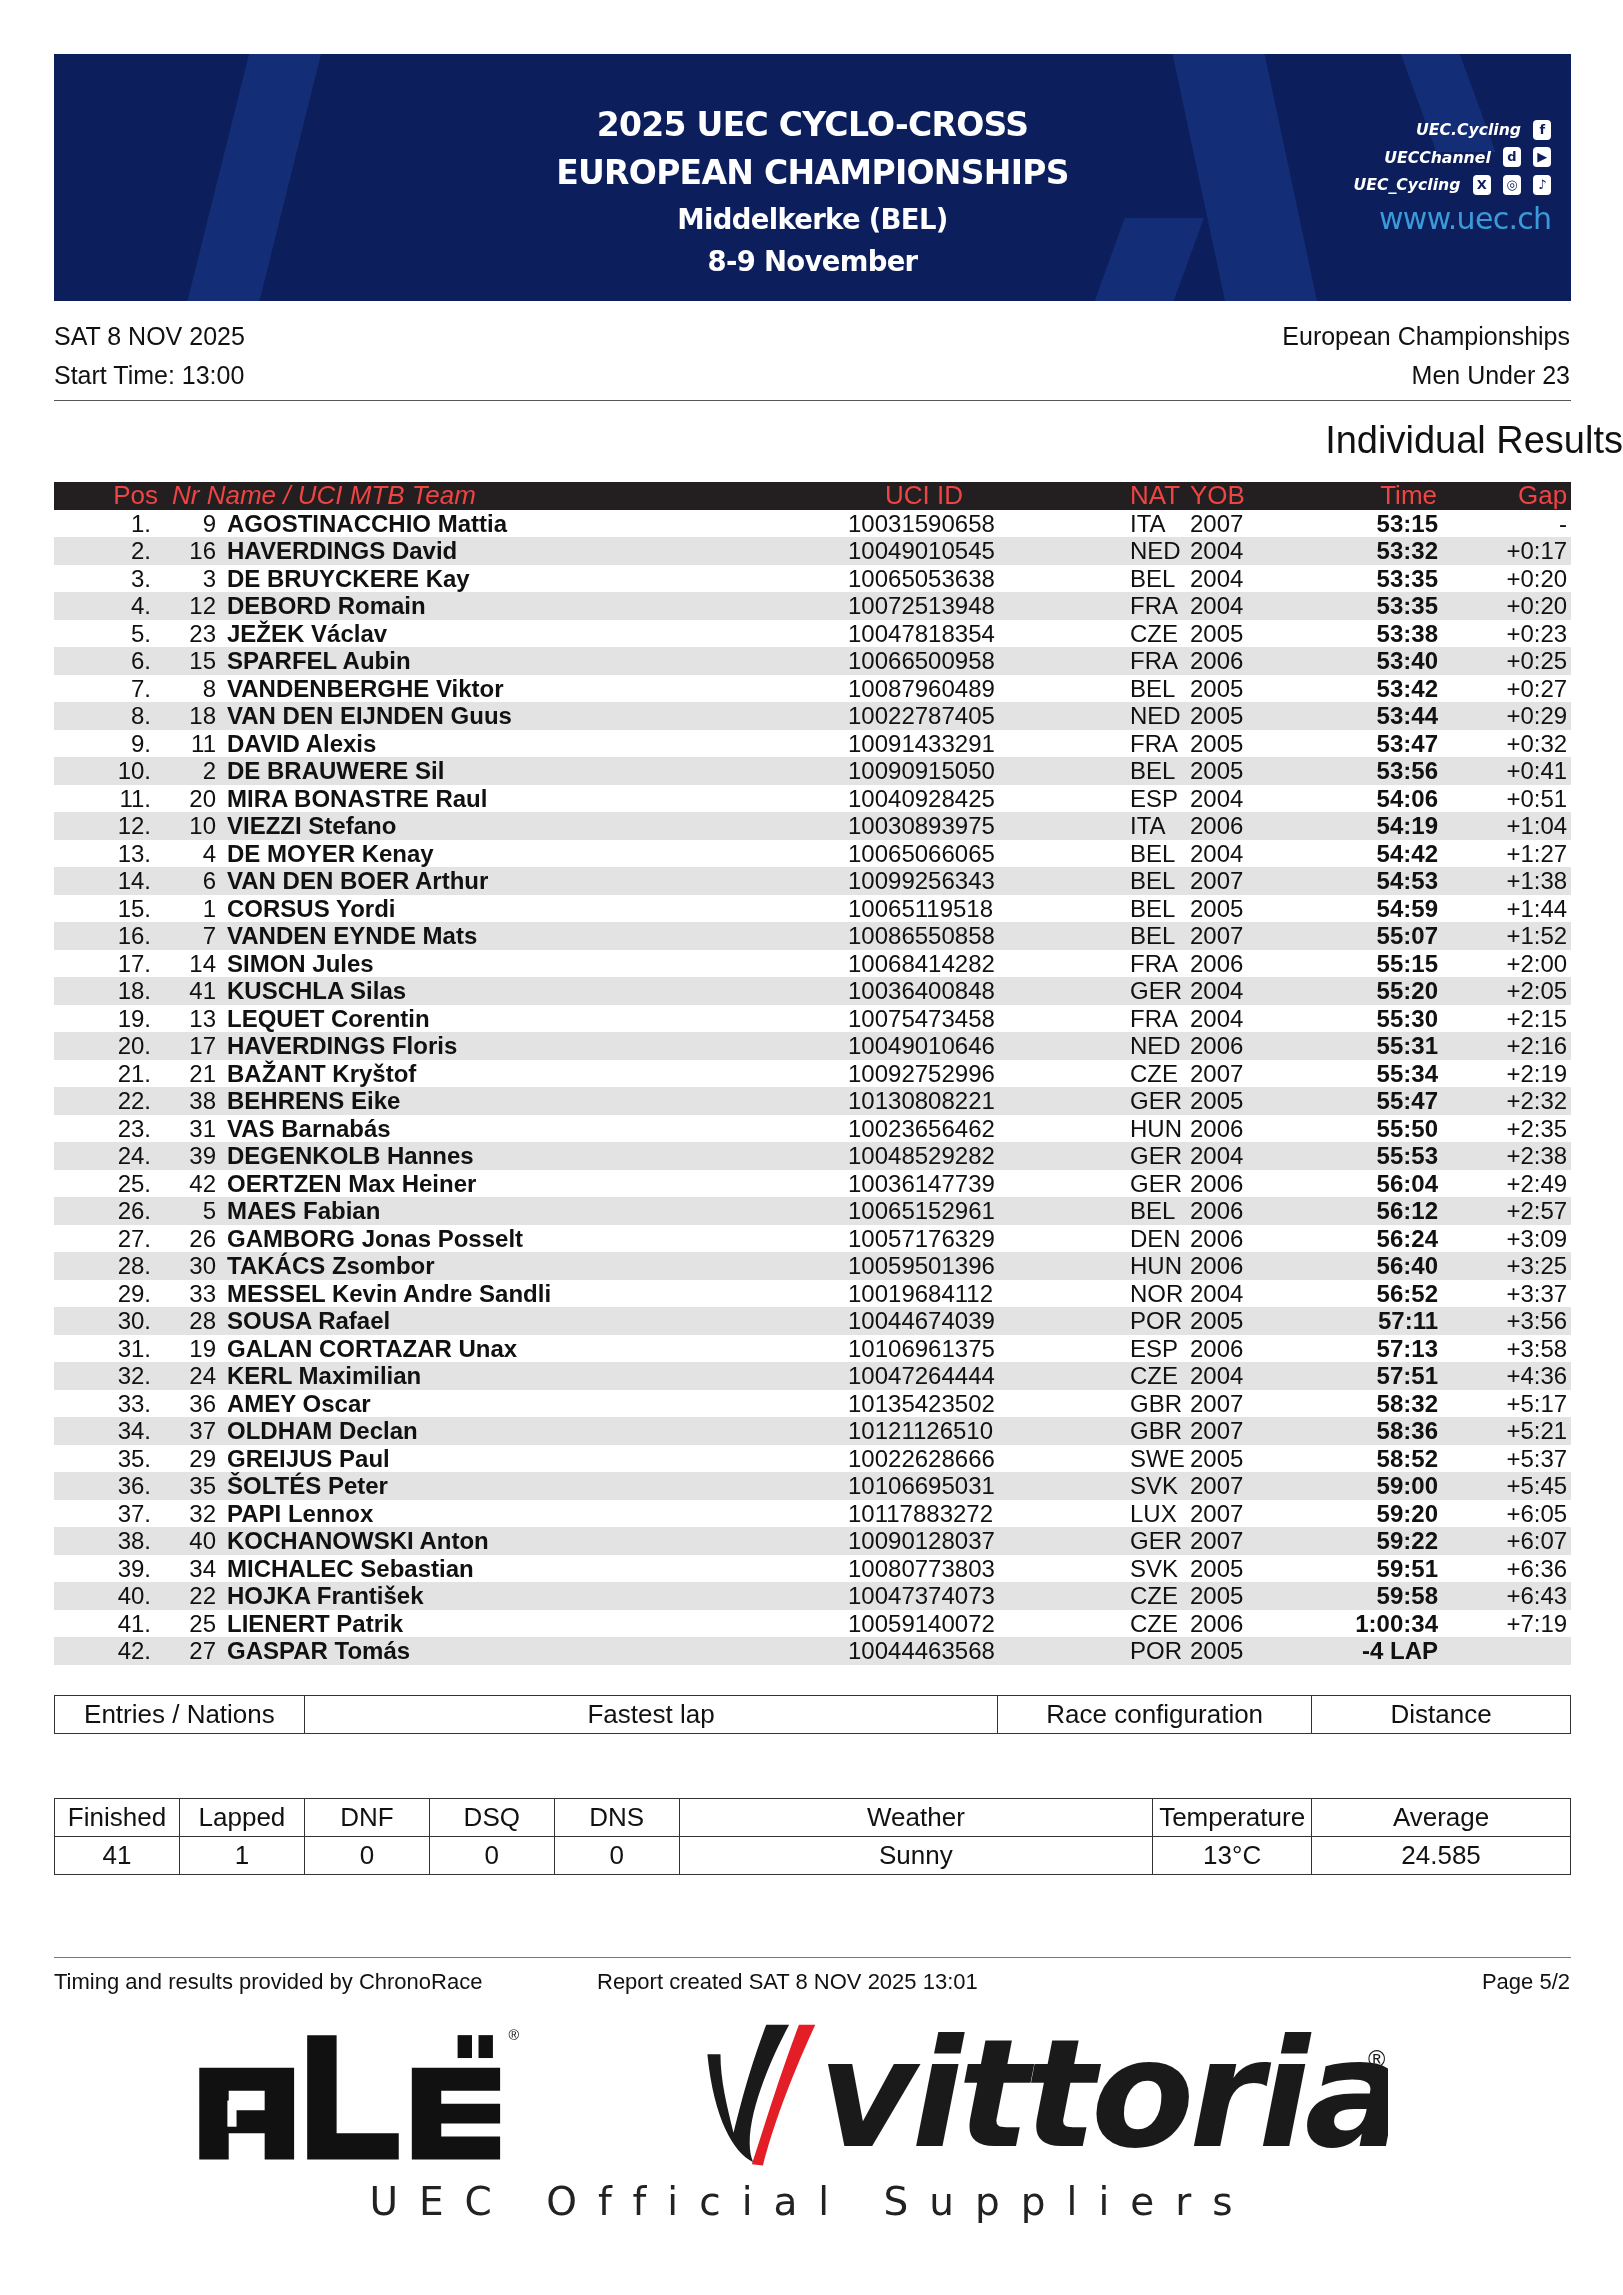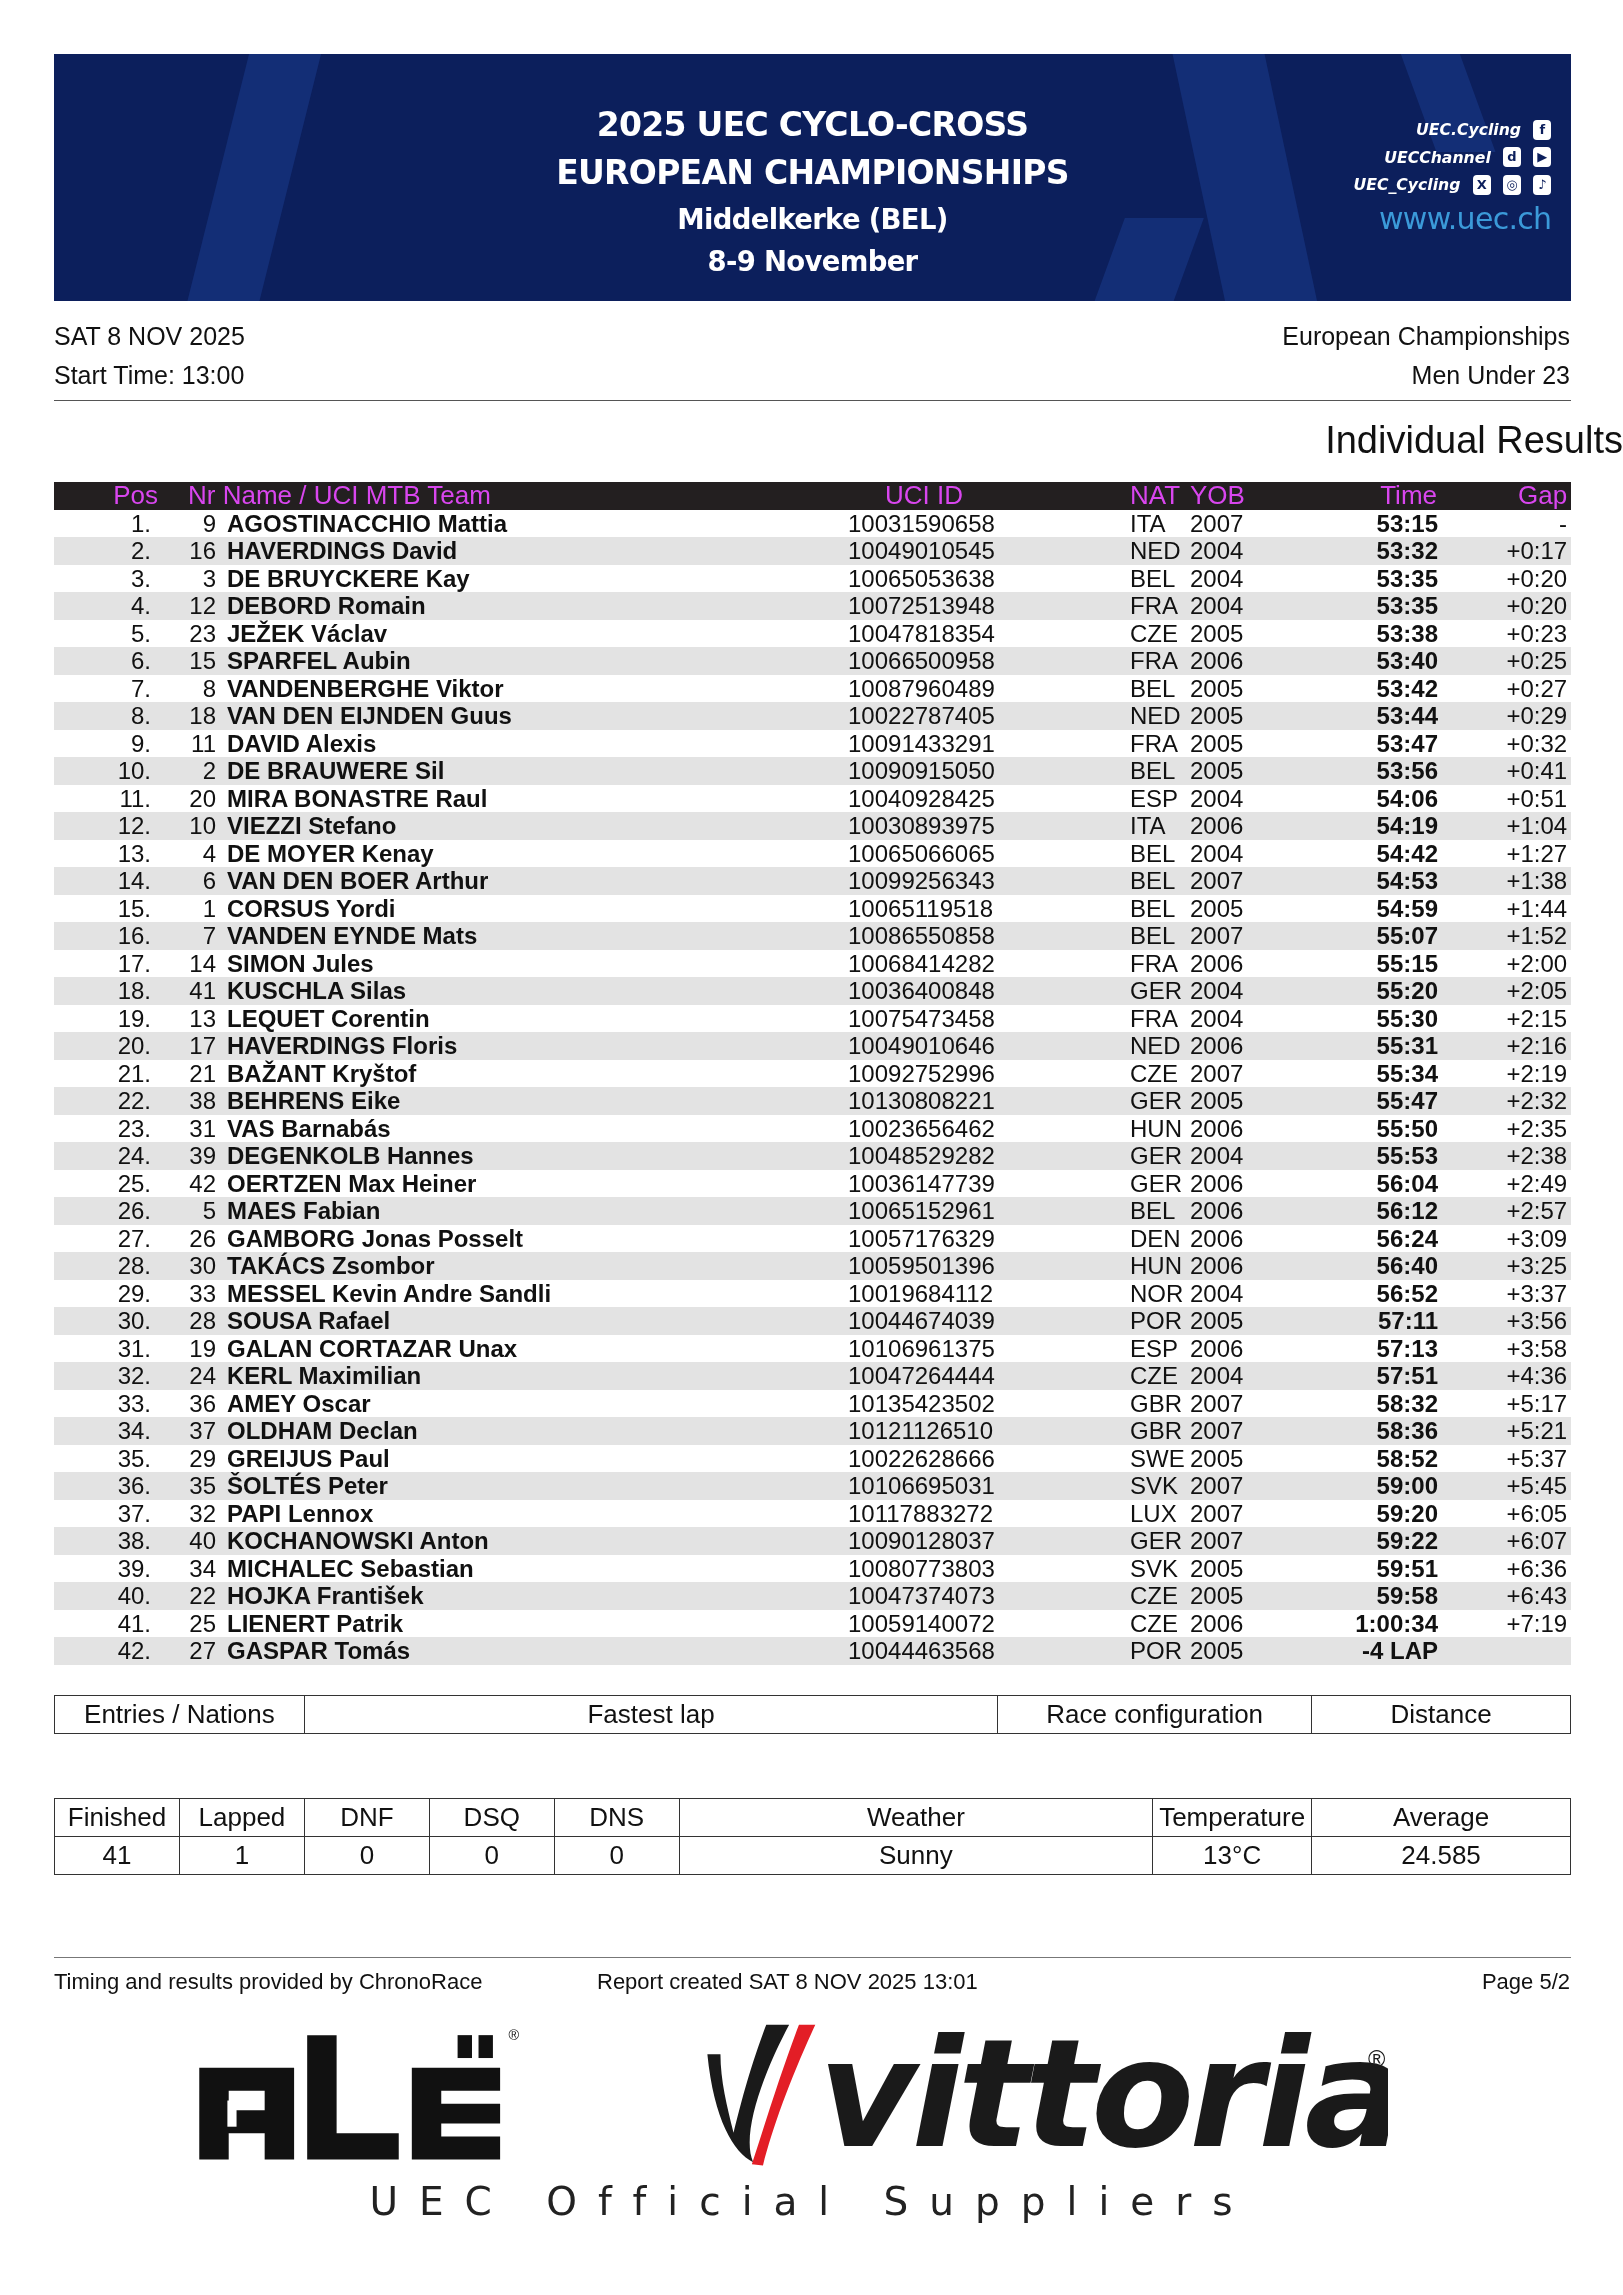"Pos" .thead { color: #d946ef -> #ef4444 }
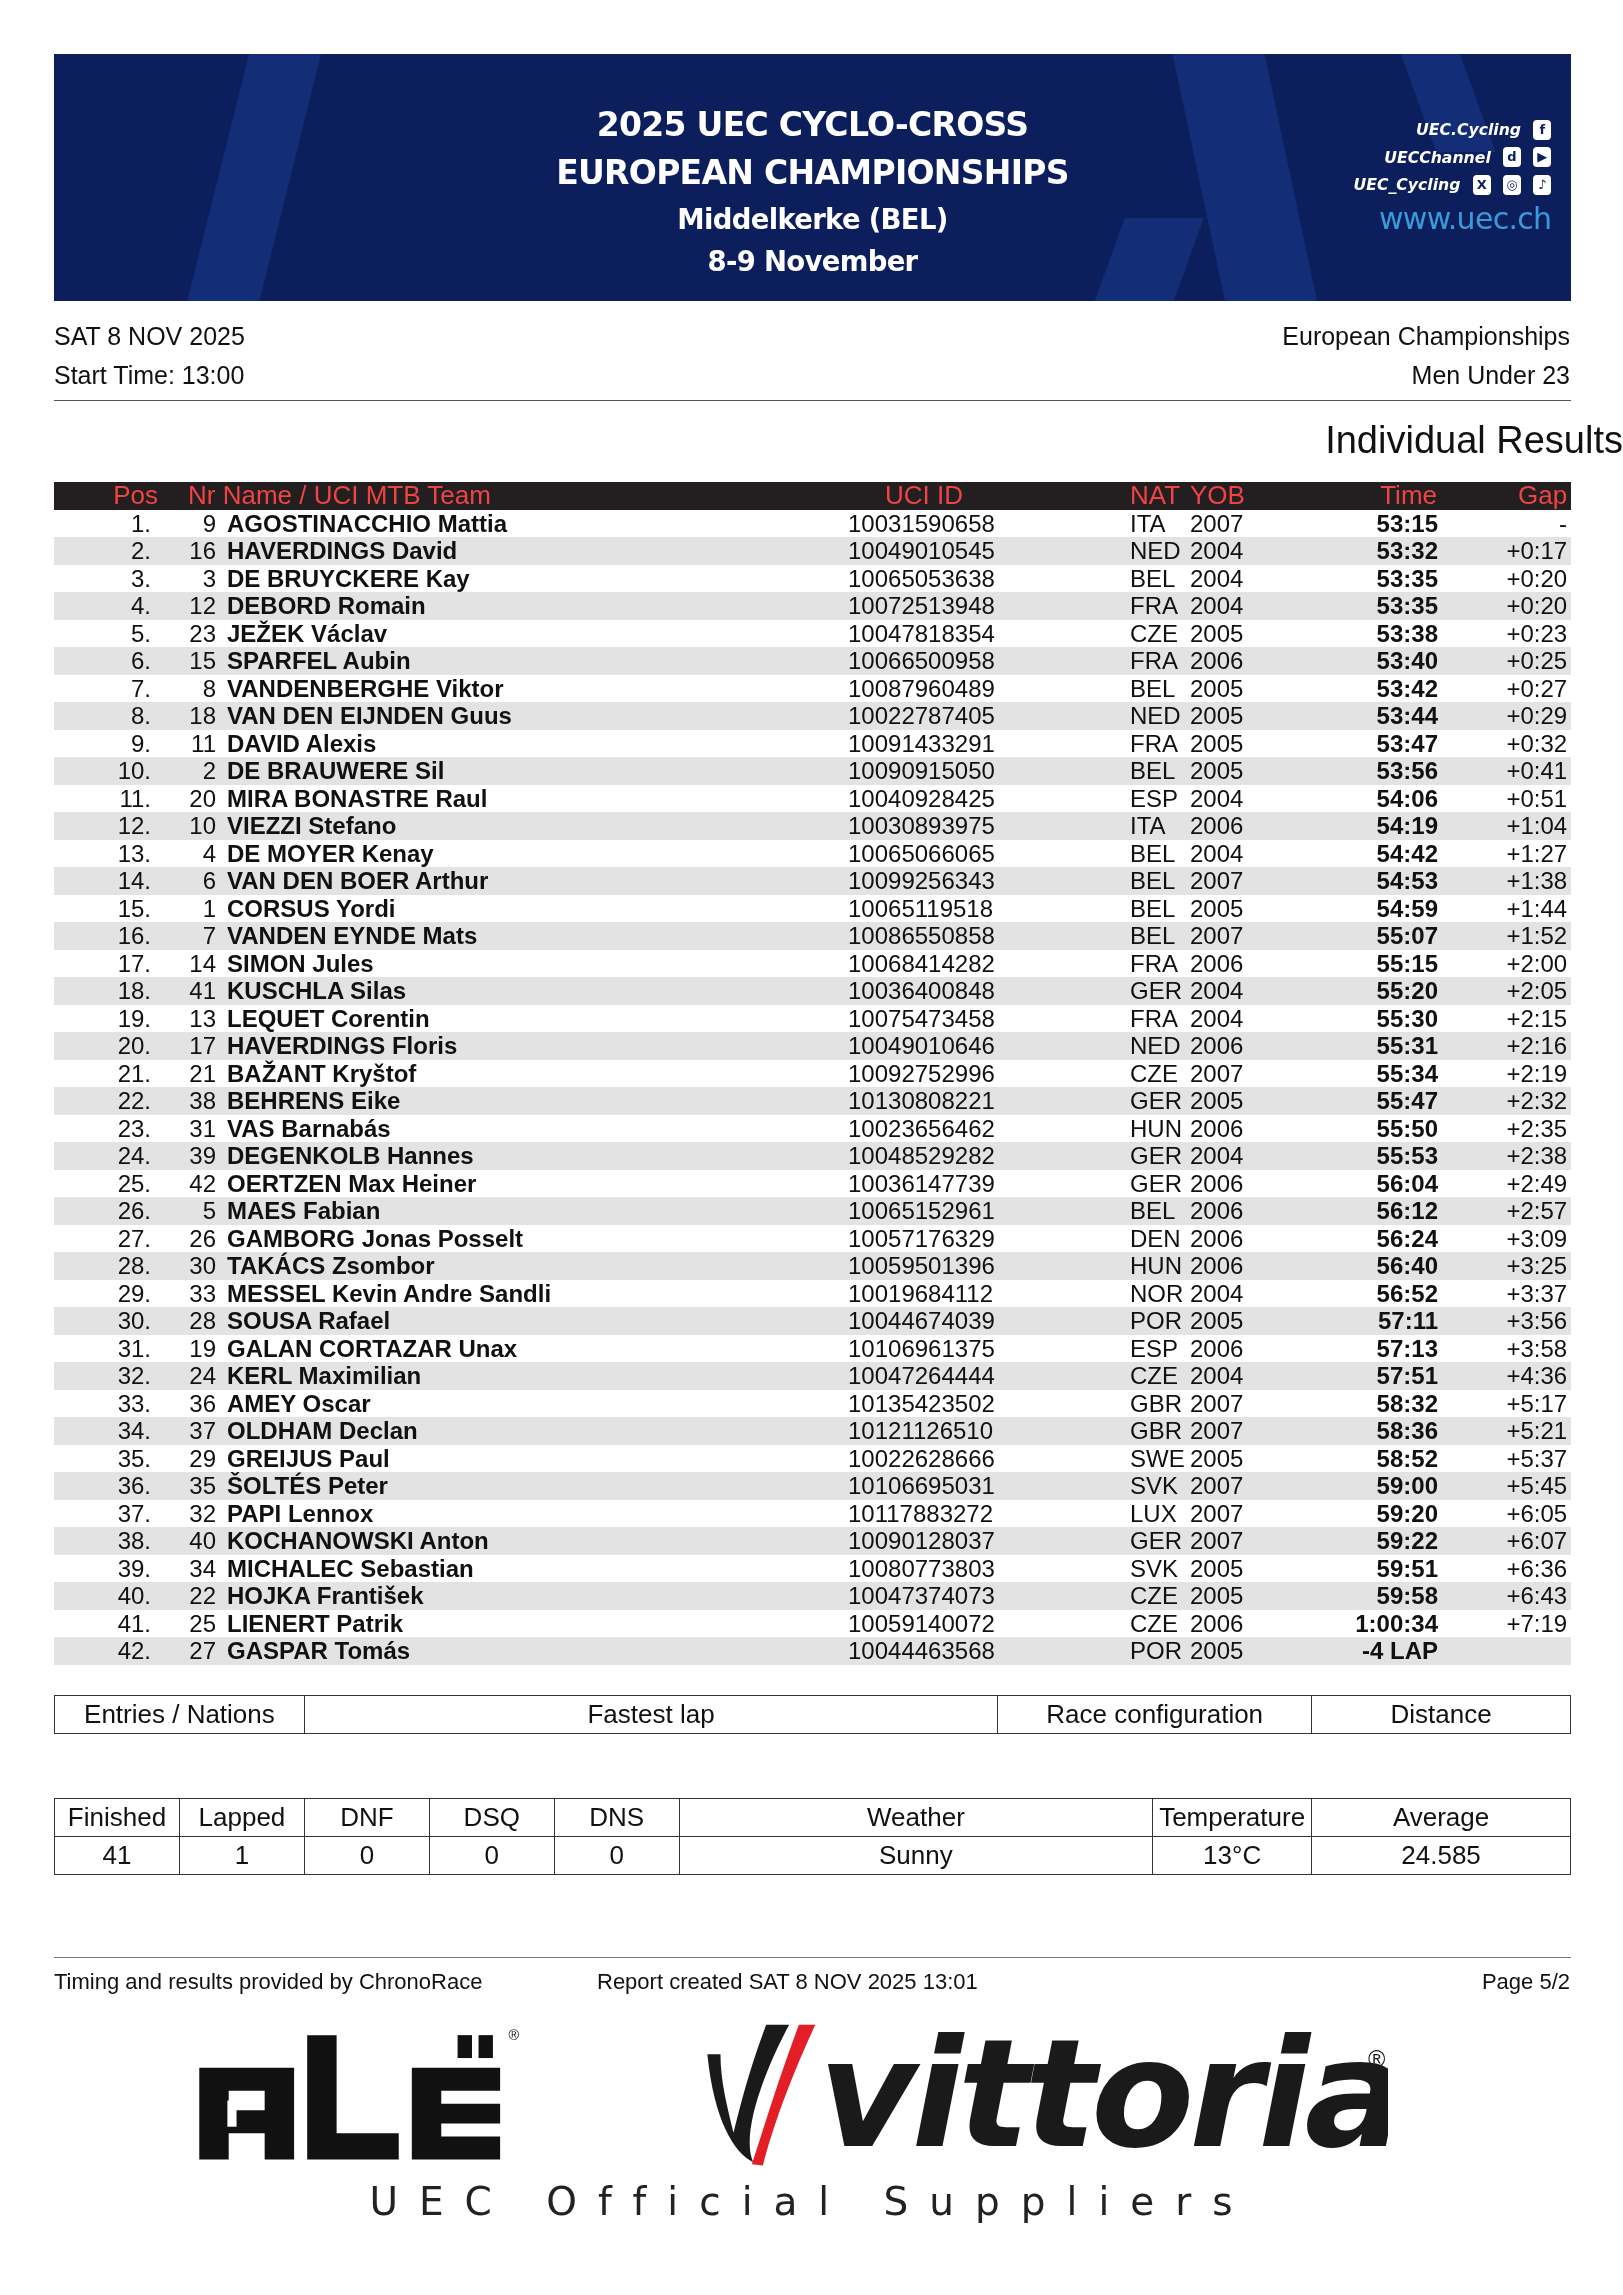"Nr Name / UCI MTB" .thead .c-nr { font-style: none -> italic; left: 134px -> 118px }
